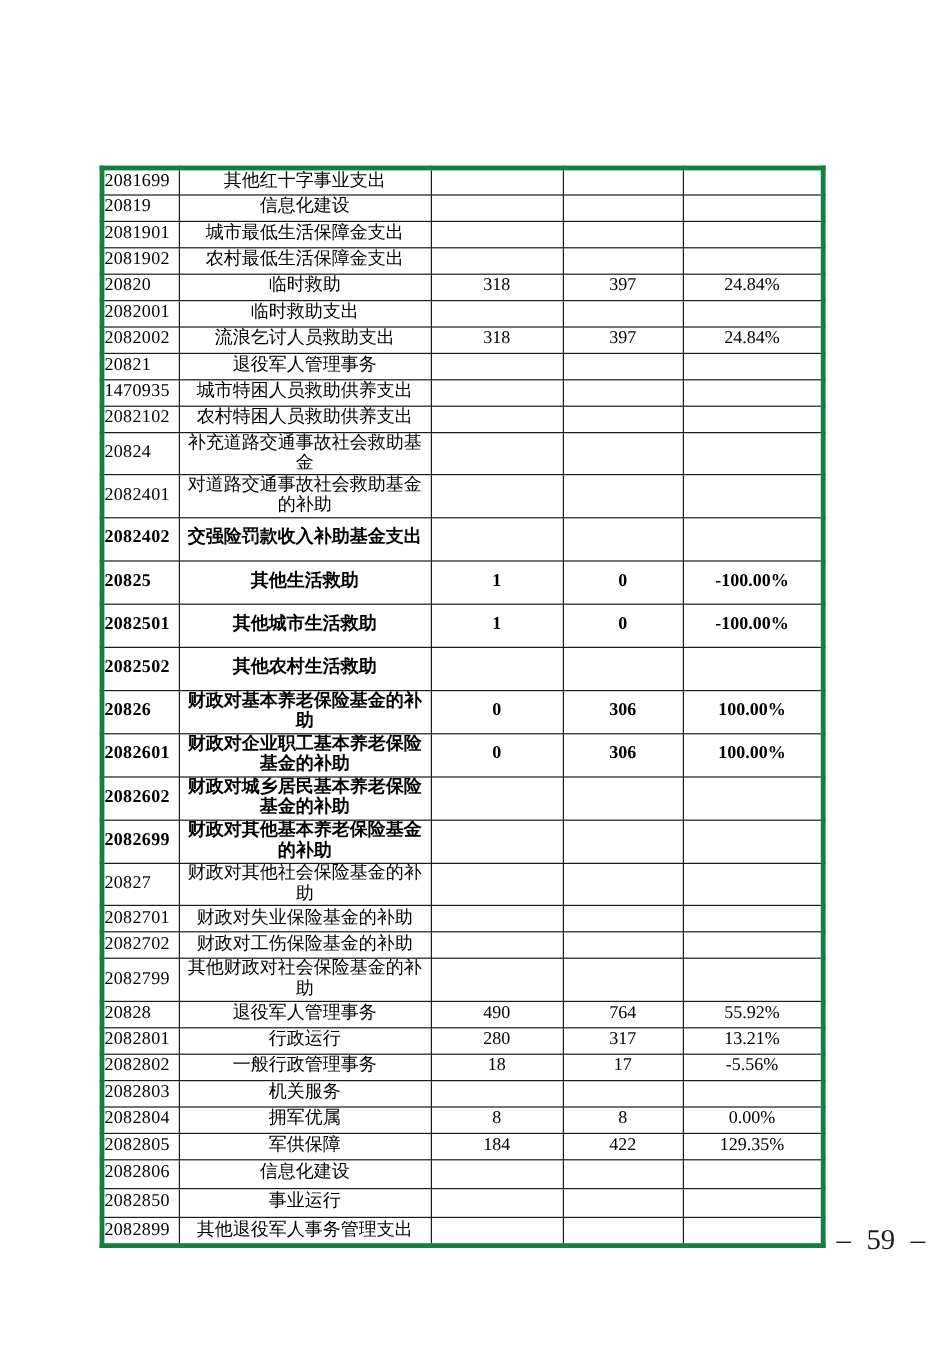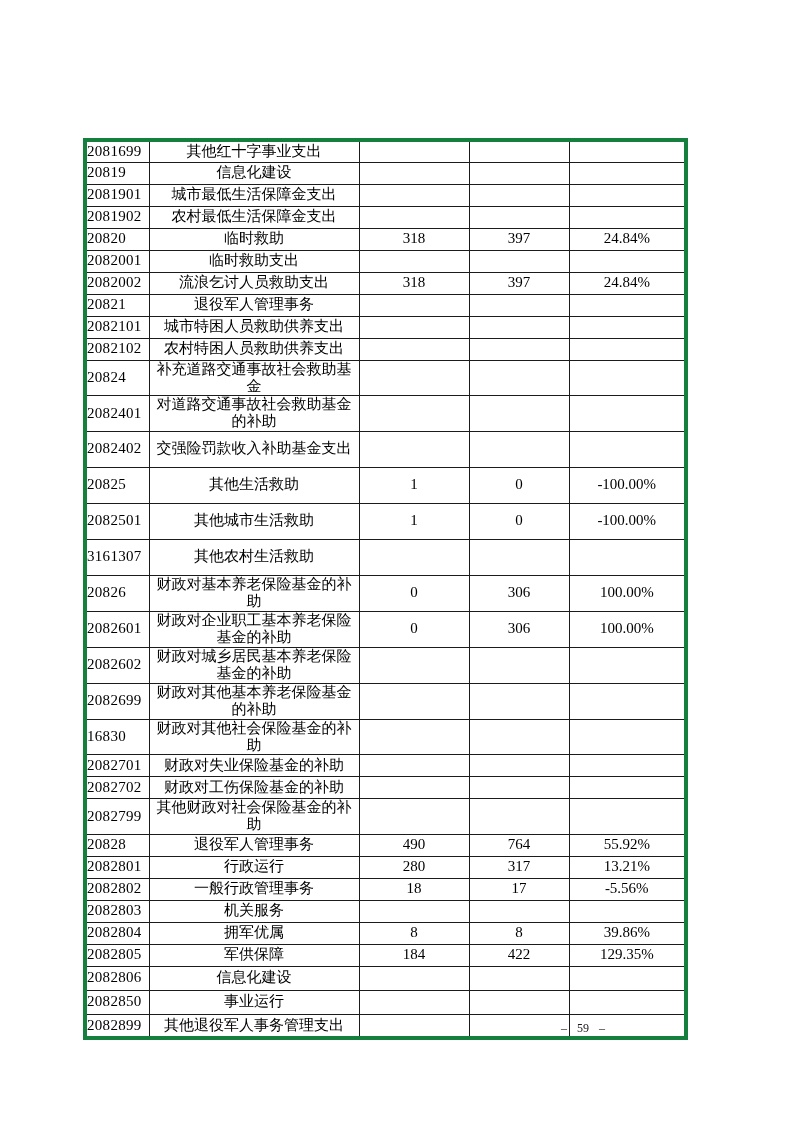"2082101" td.code { text: 2082101 -> 1470935 }
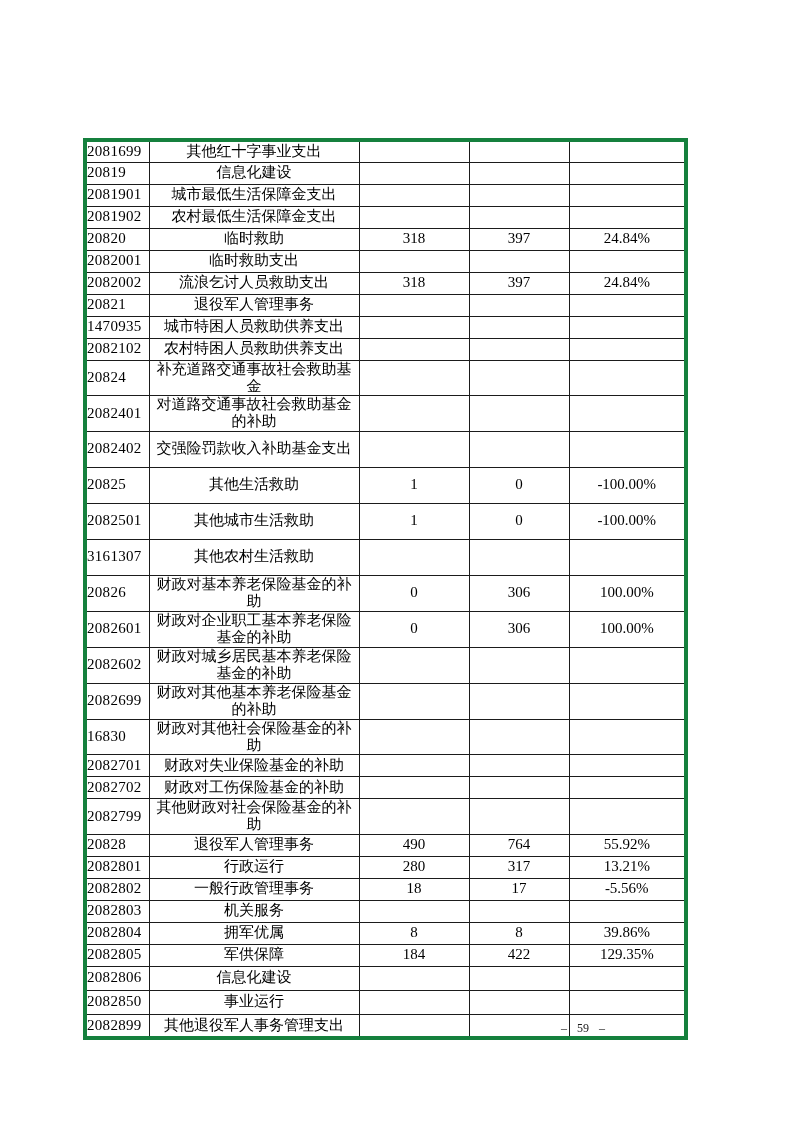"2082402" tr.h-l { font-weight: none -> bold }
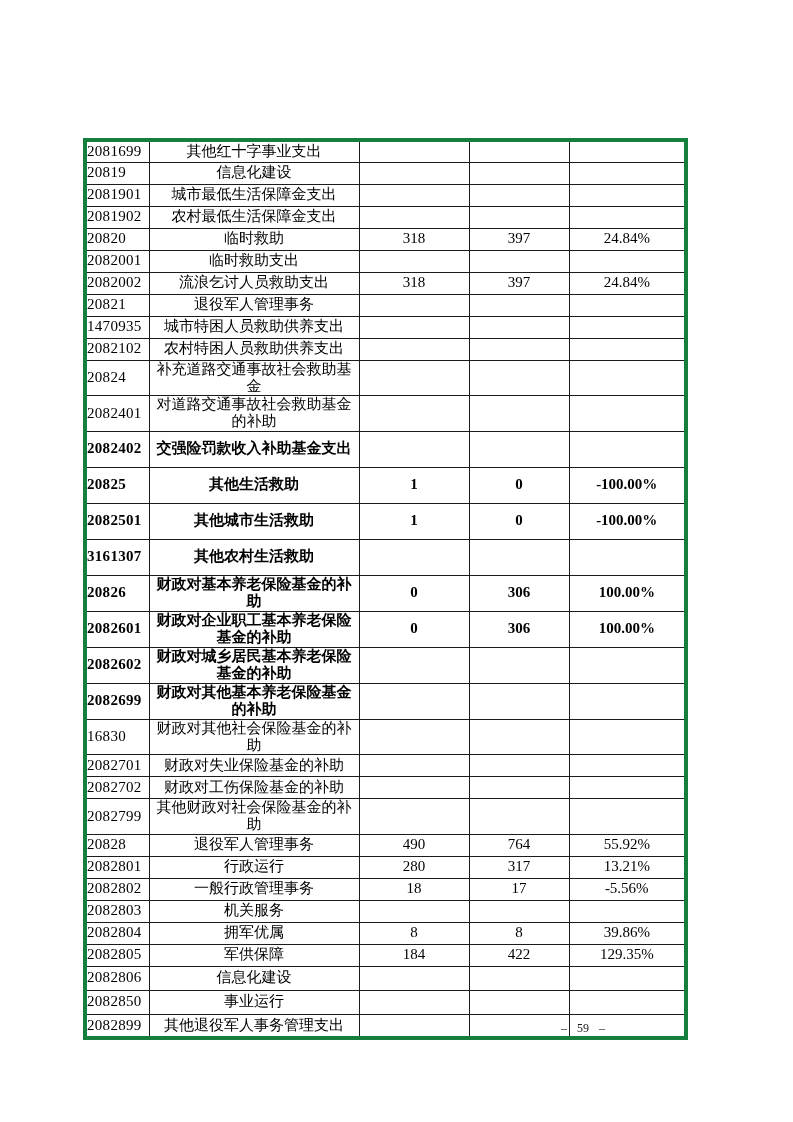"3161307" td.code { text: 3161307 -> 2082502 }
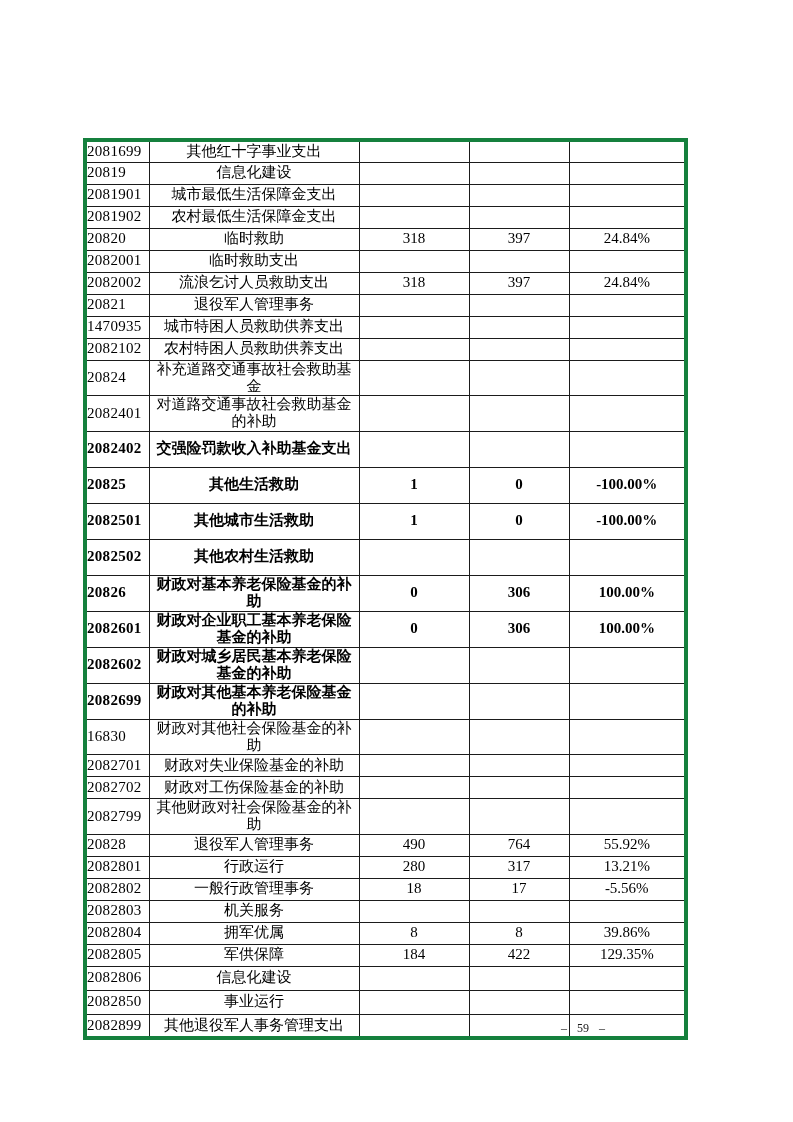"16830" td.code { text: 16830 -> 20827 }
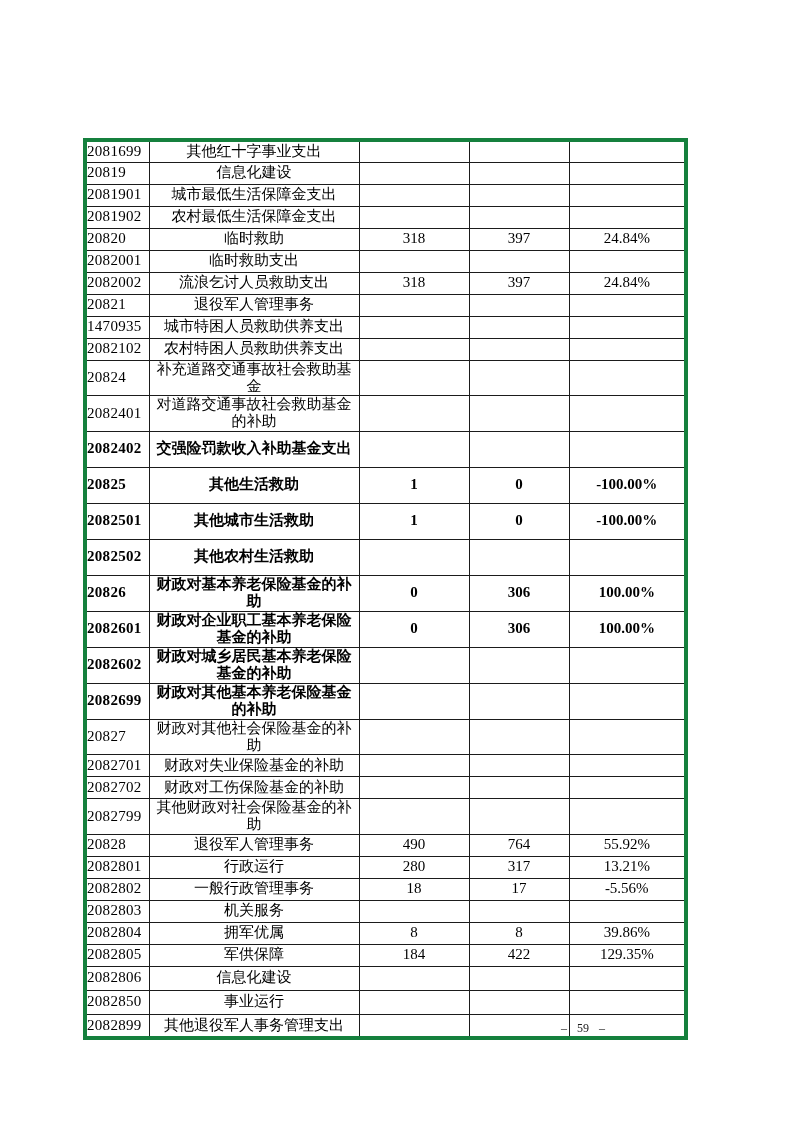"39.86%" td.num { text: 39.86% -> 0.00% }
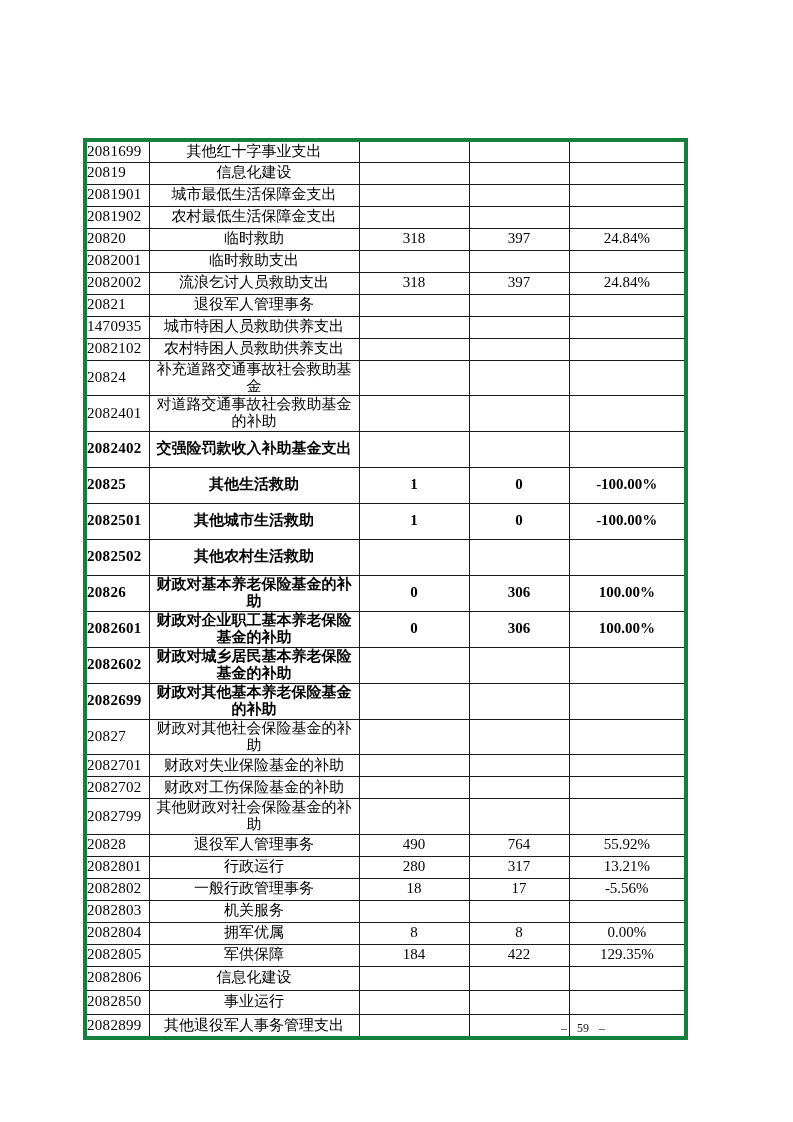"– 59 –" .pageno { font-size: 12px -> 24px; text-align: left -> right }
